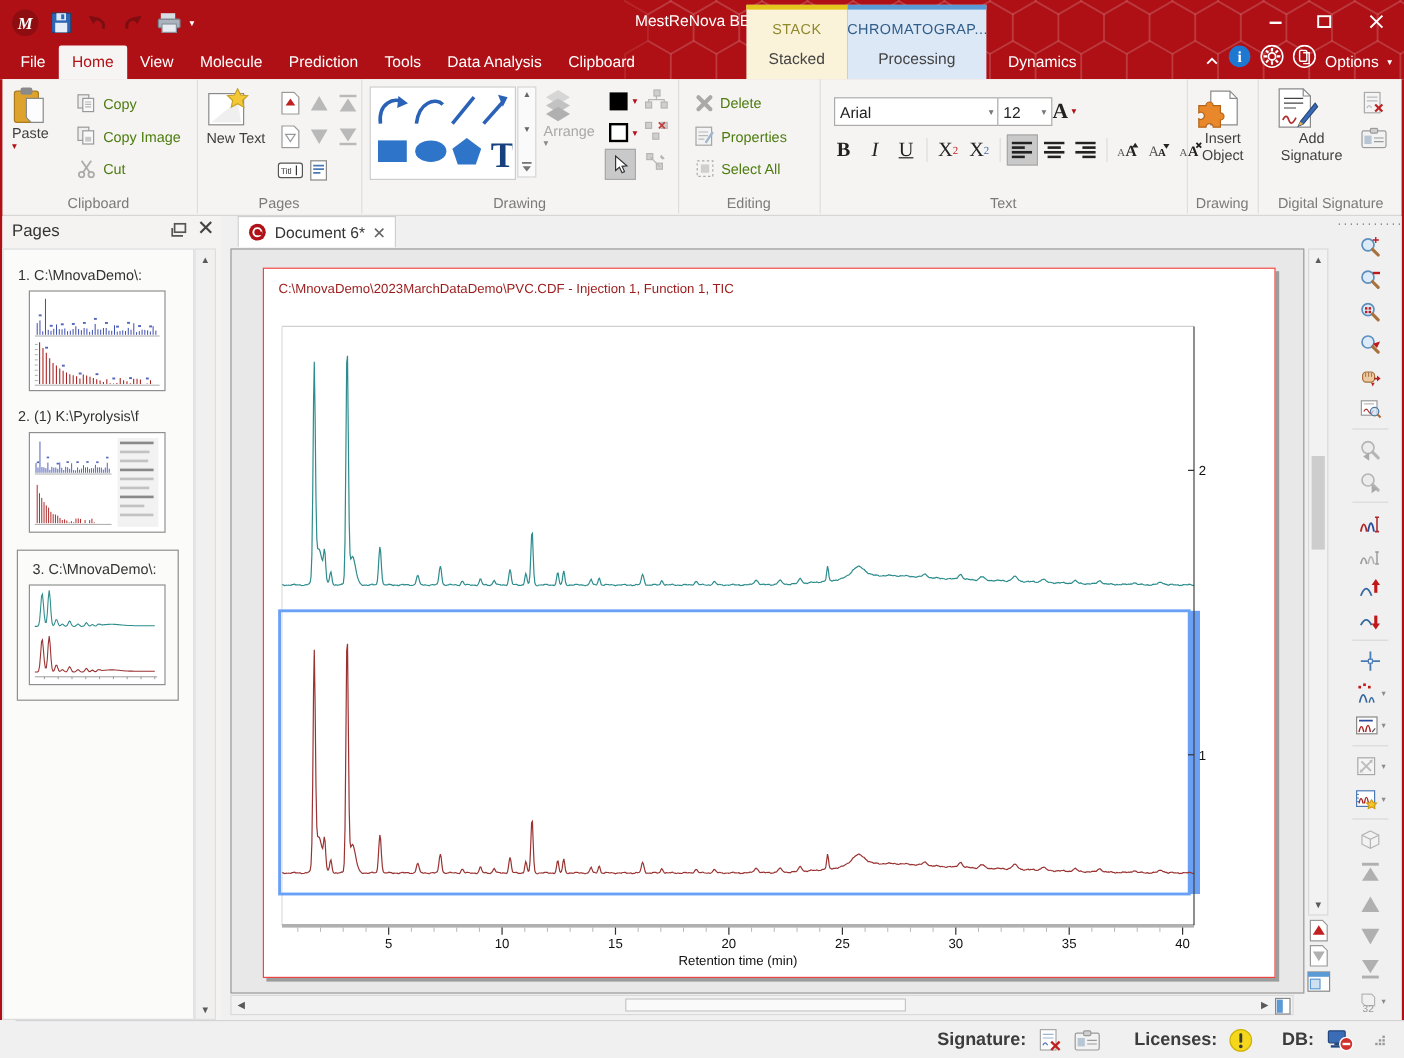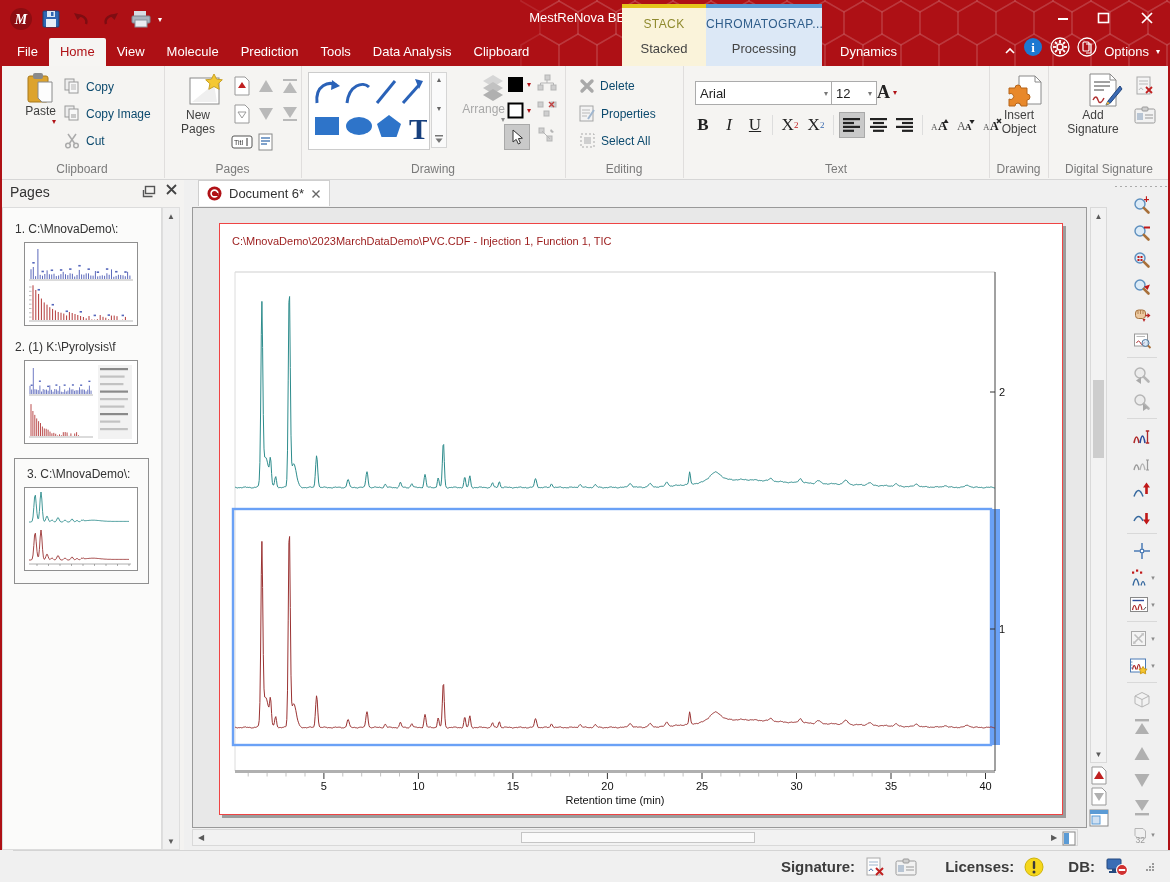"Copy" .smallrow { color: #0c4a6e -> #4d7c0f }
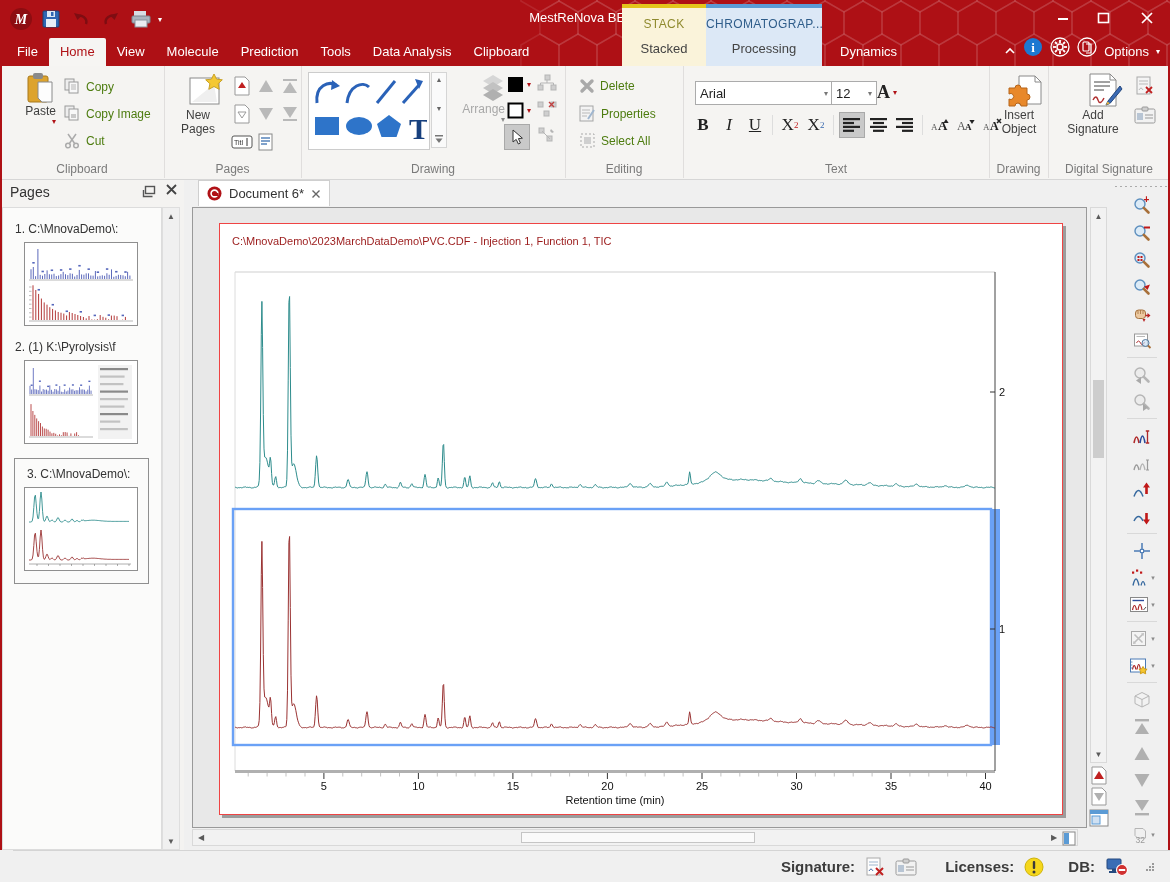"Paste" .bigbtn { align-items: flex-end -> flex-start }
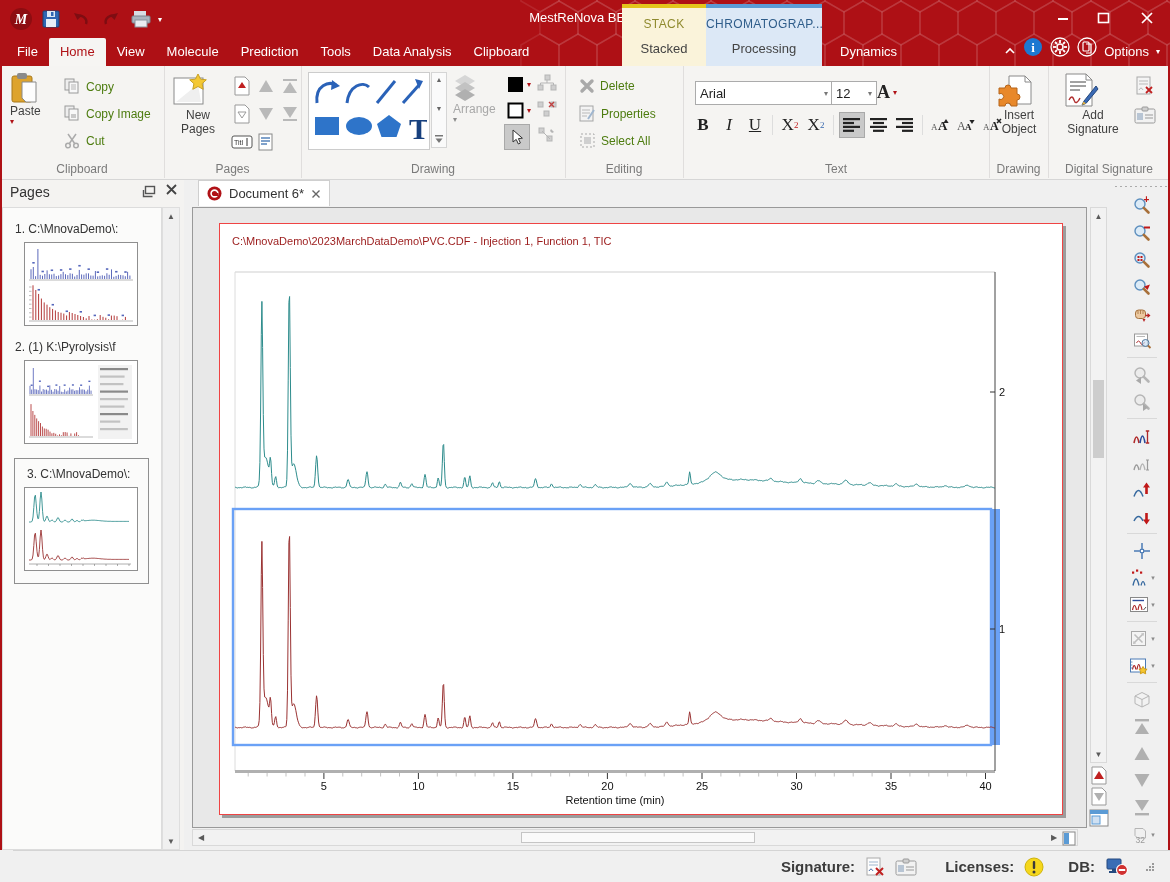"New Pages" span { text: Pages -> Text }
